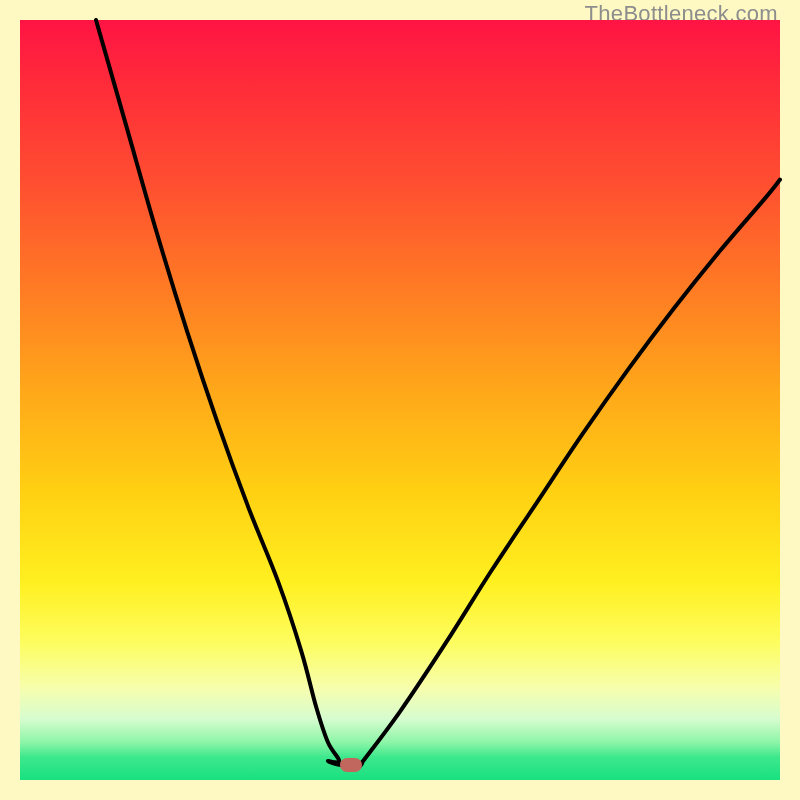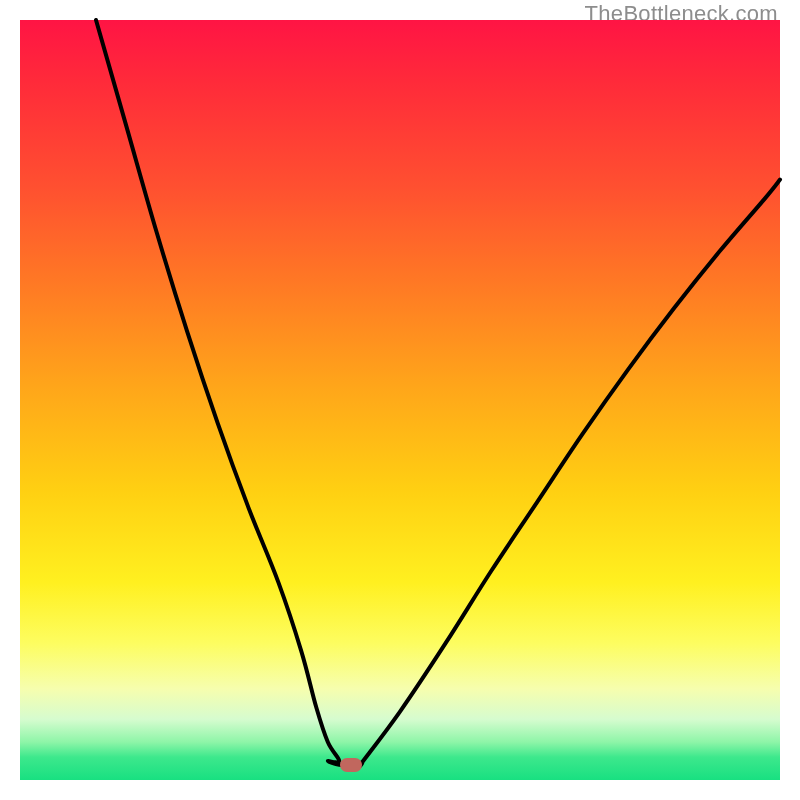"TheBottleneck.com" .frame { background: #ffffff -> #fef9c3 }
